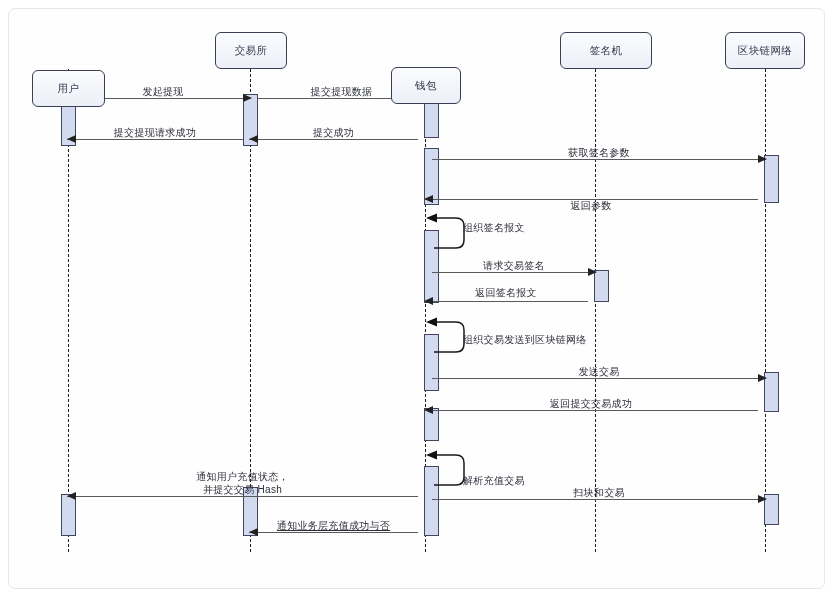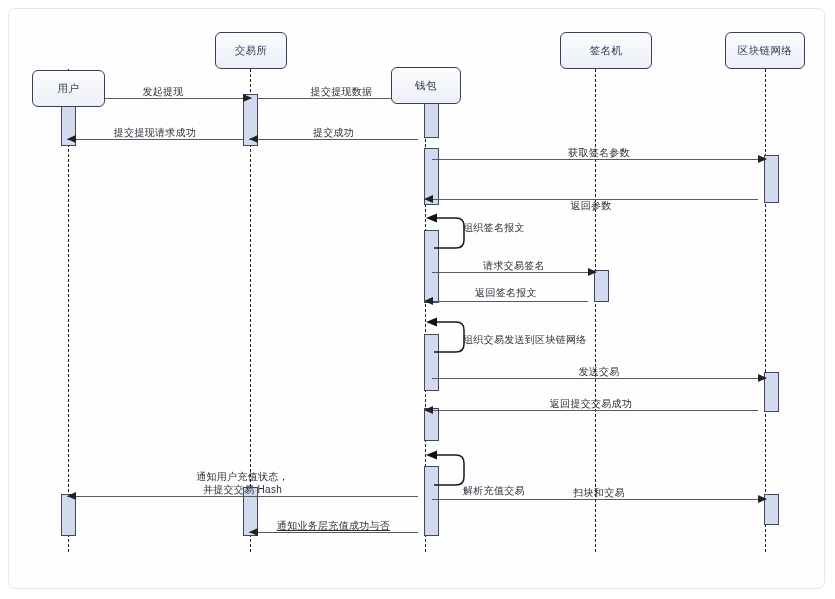"解析充值交易" div.msg-label { top: 485px -> 475px }
